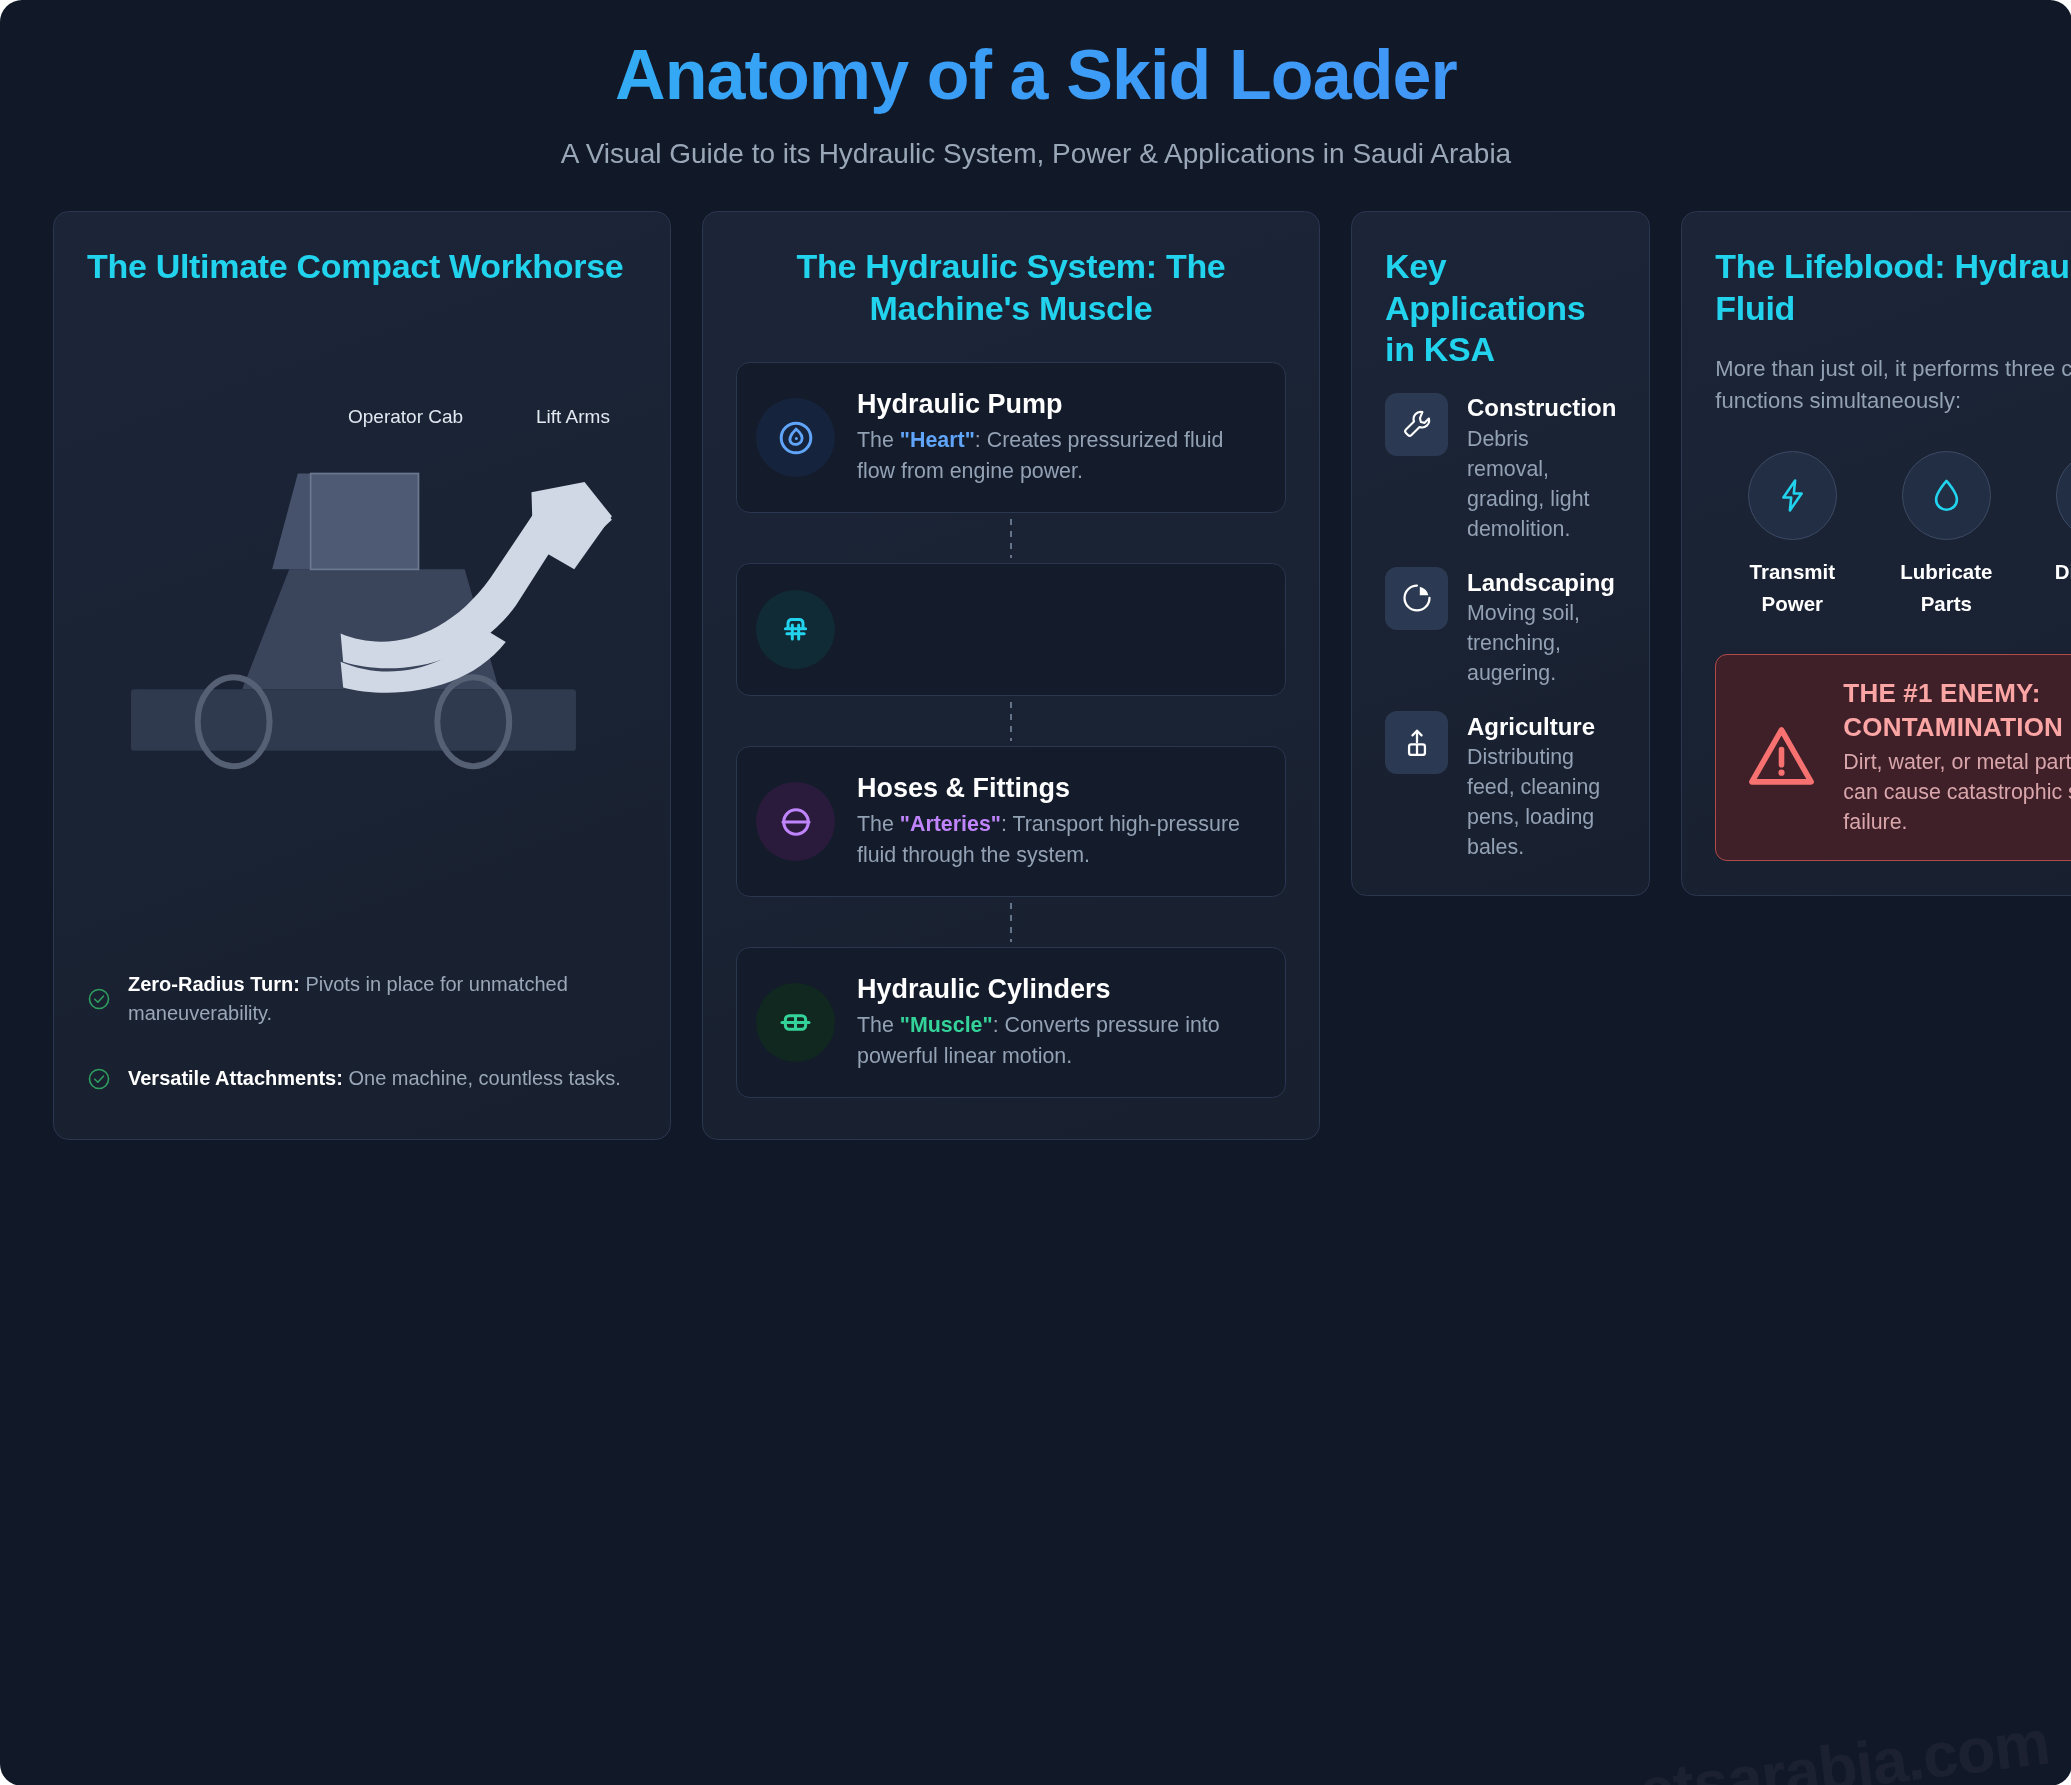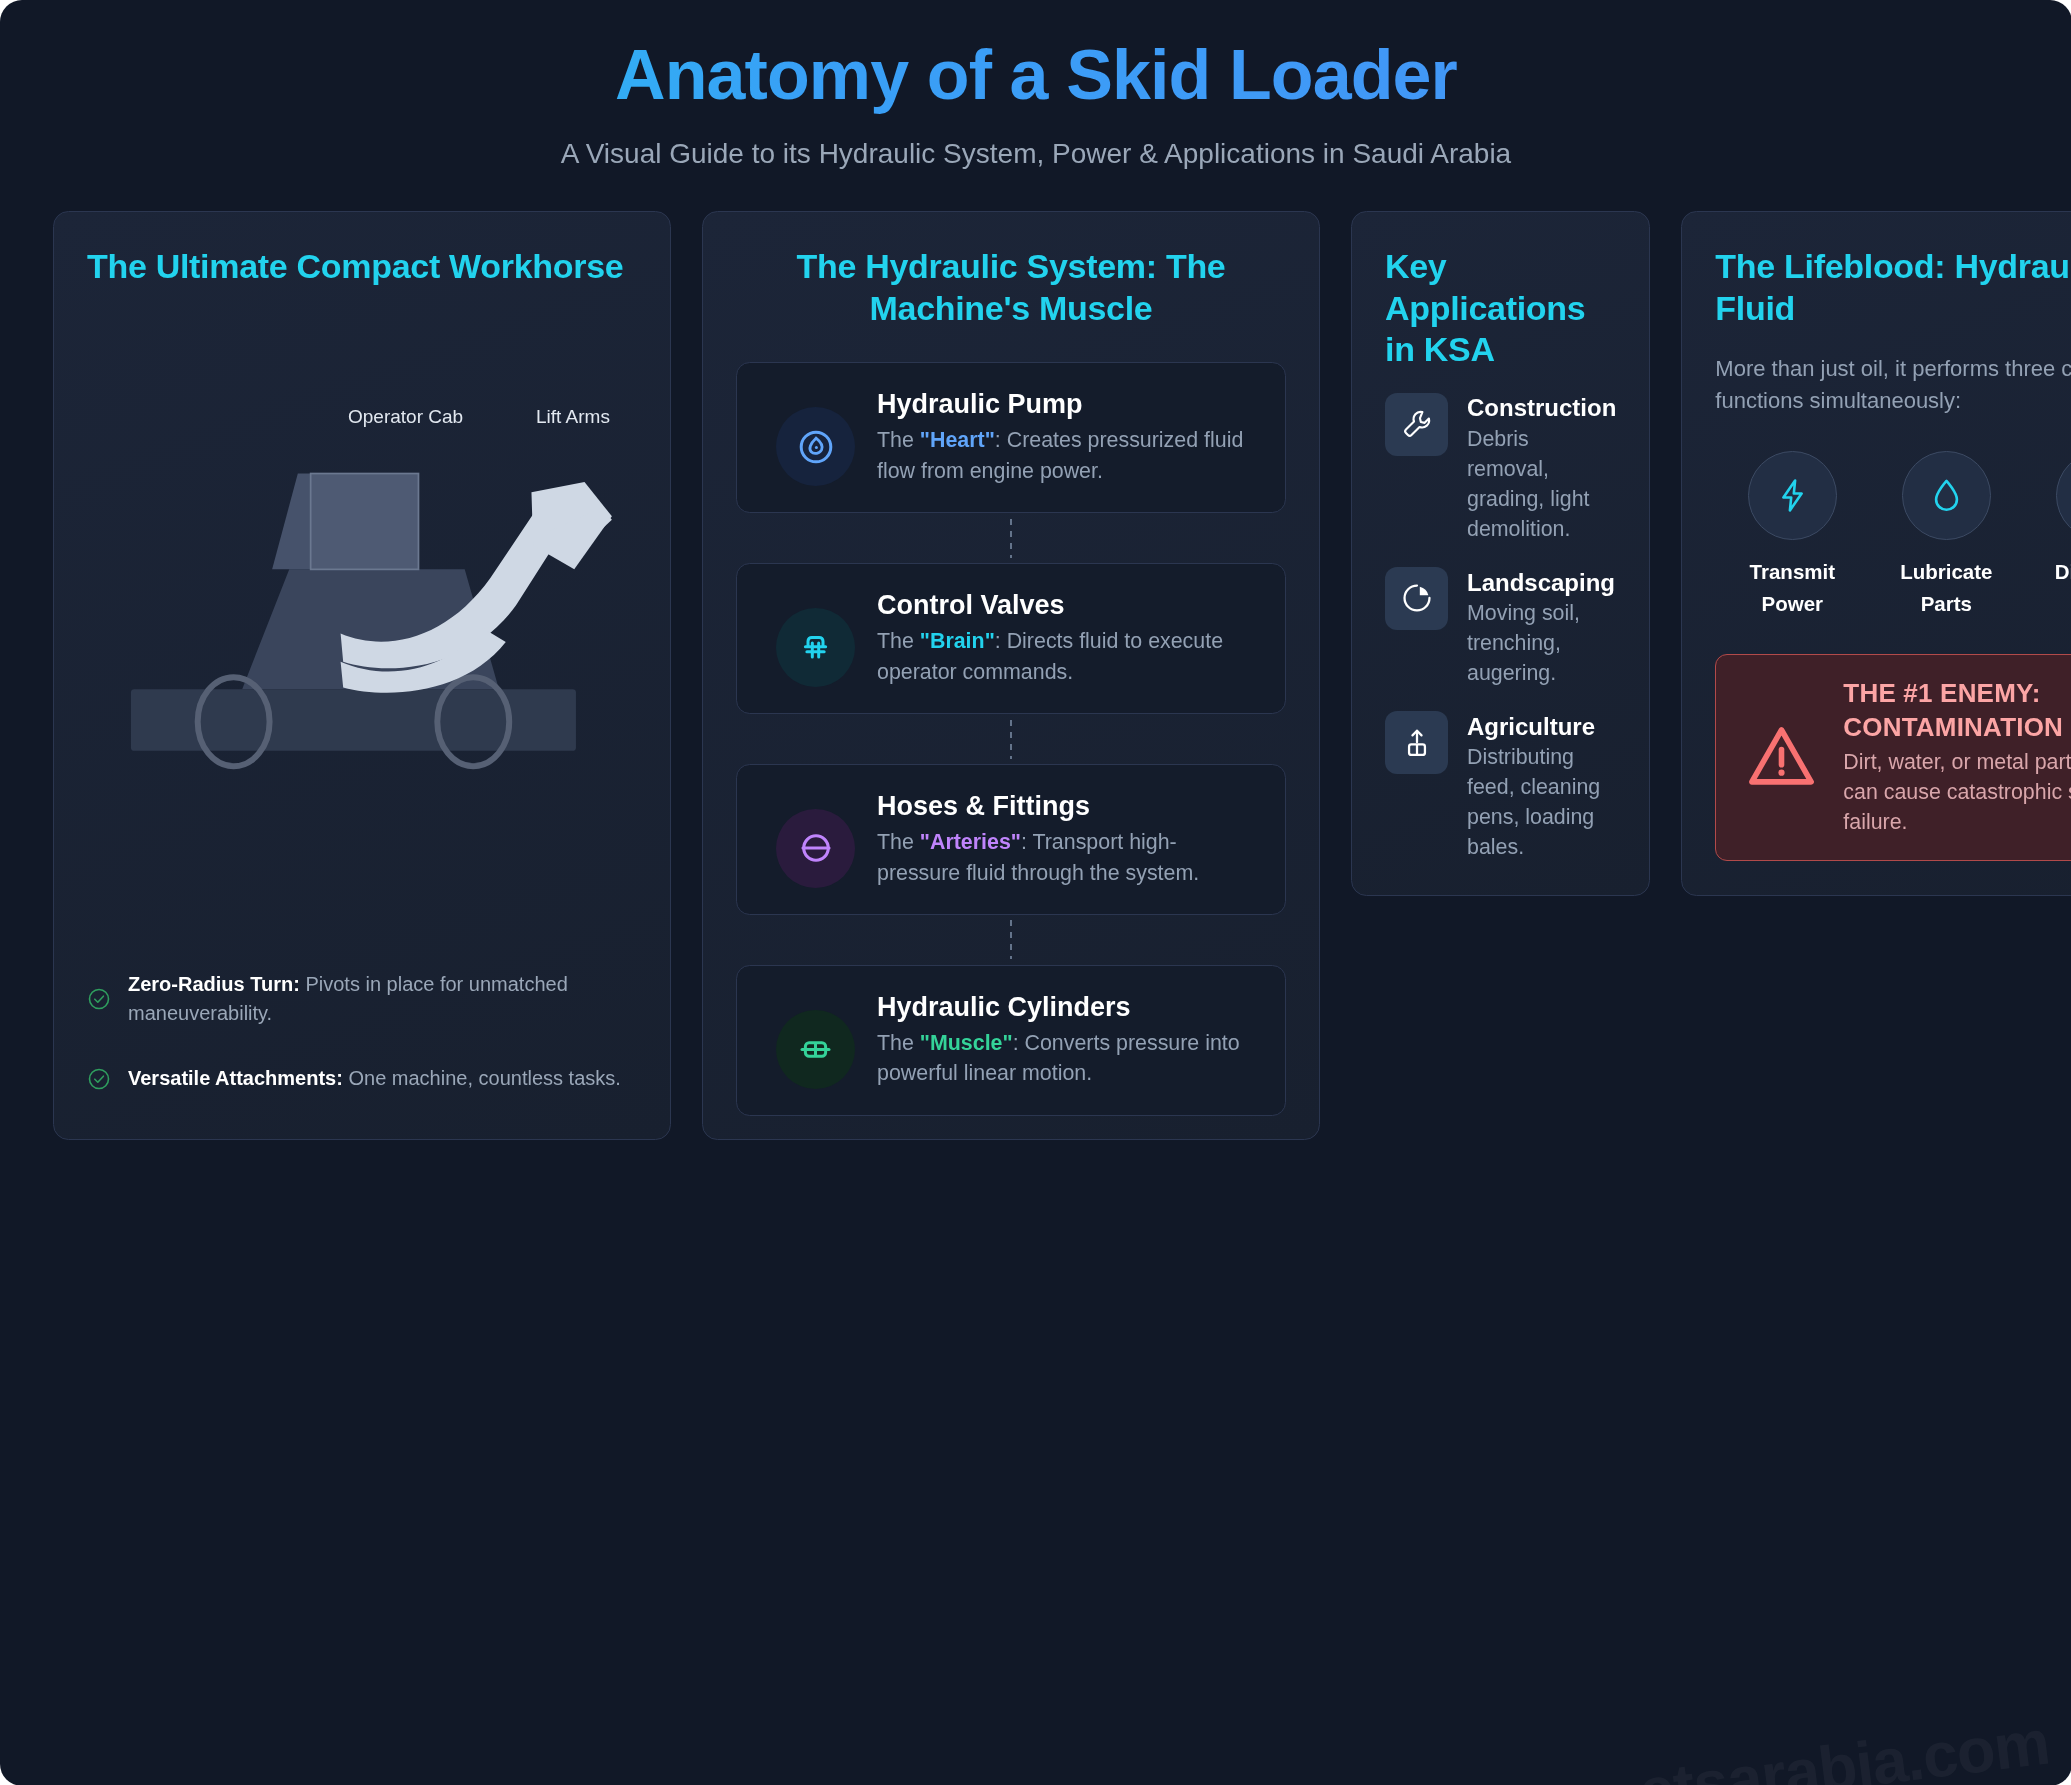"Hydraulic Pump" .flow-card { align-items: flex-end -> center; padding: 26px 39px -> 26px 19px }
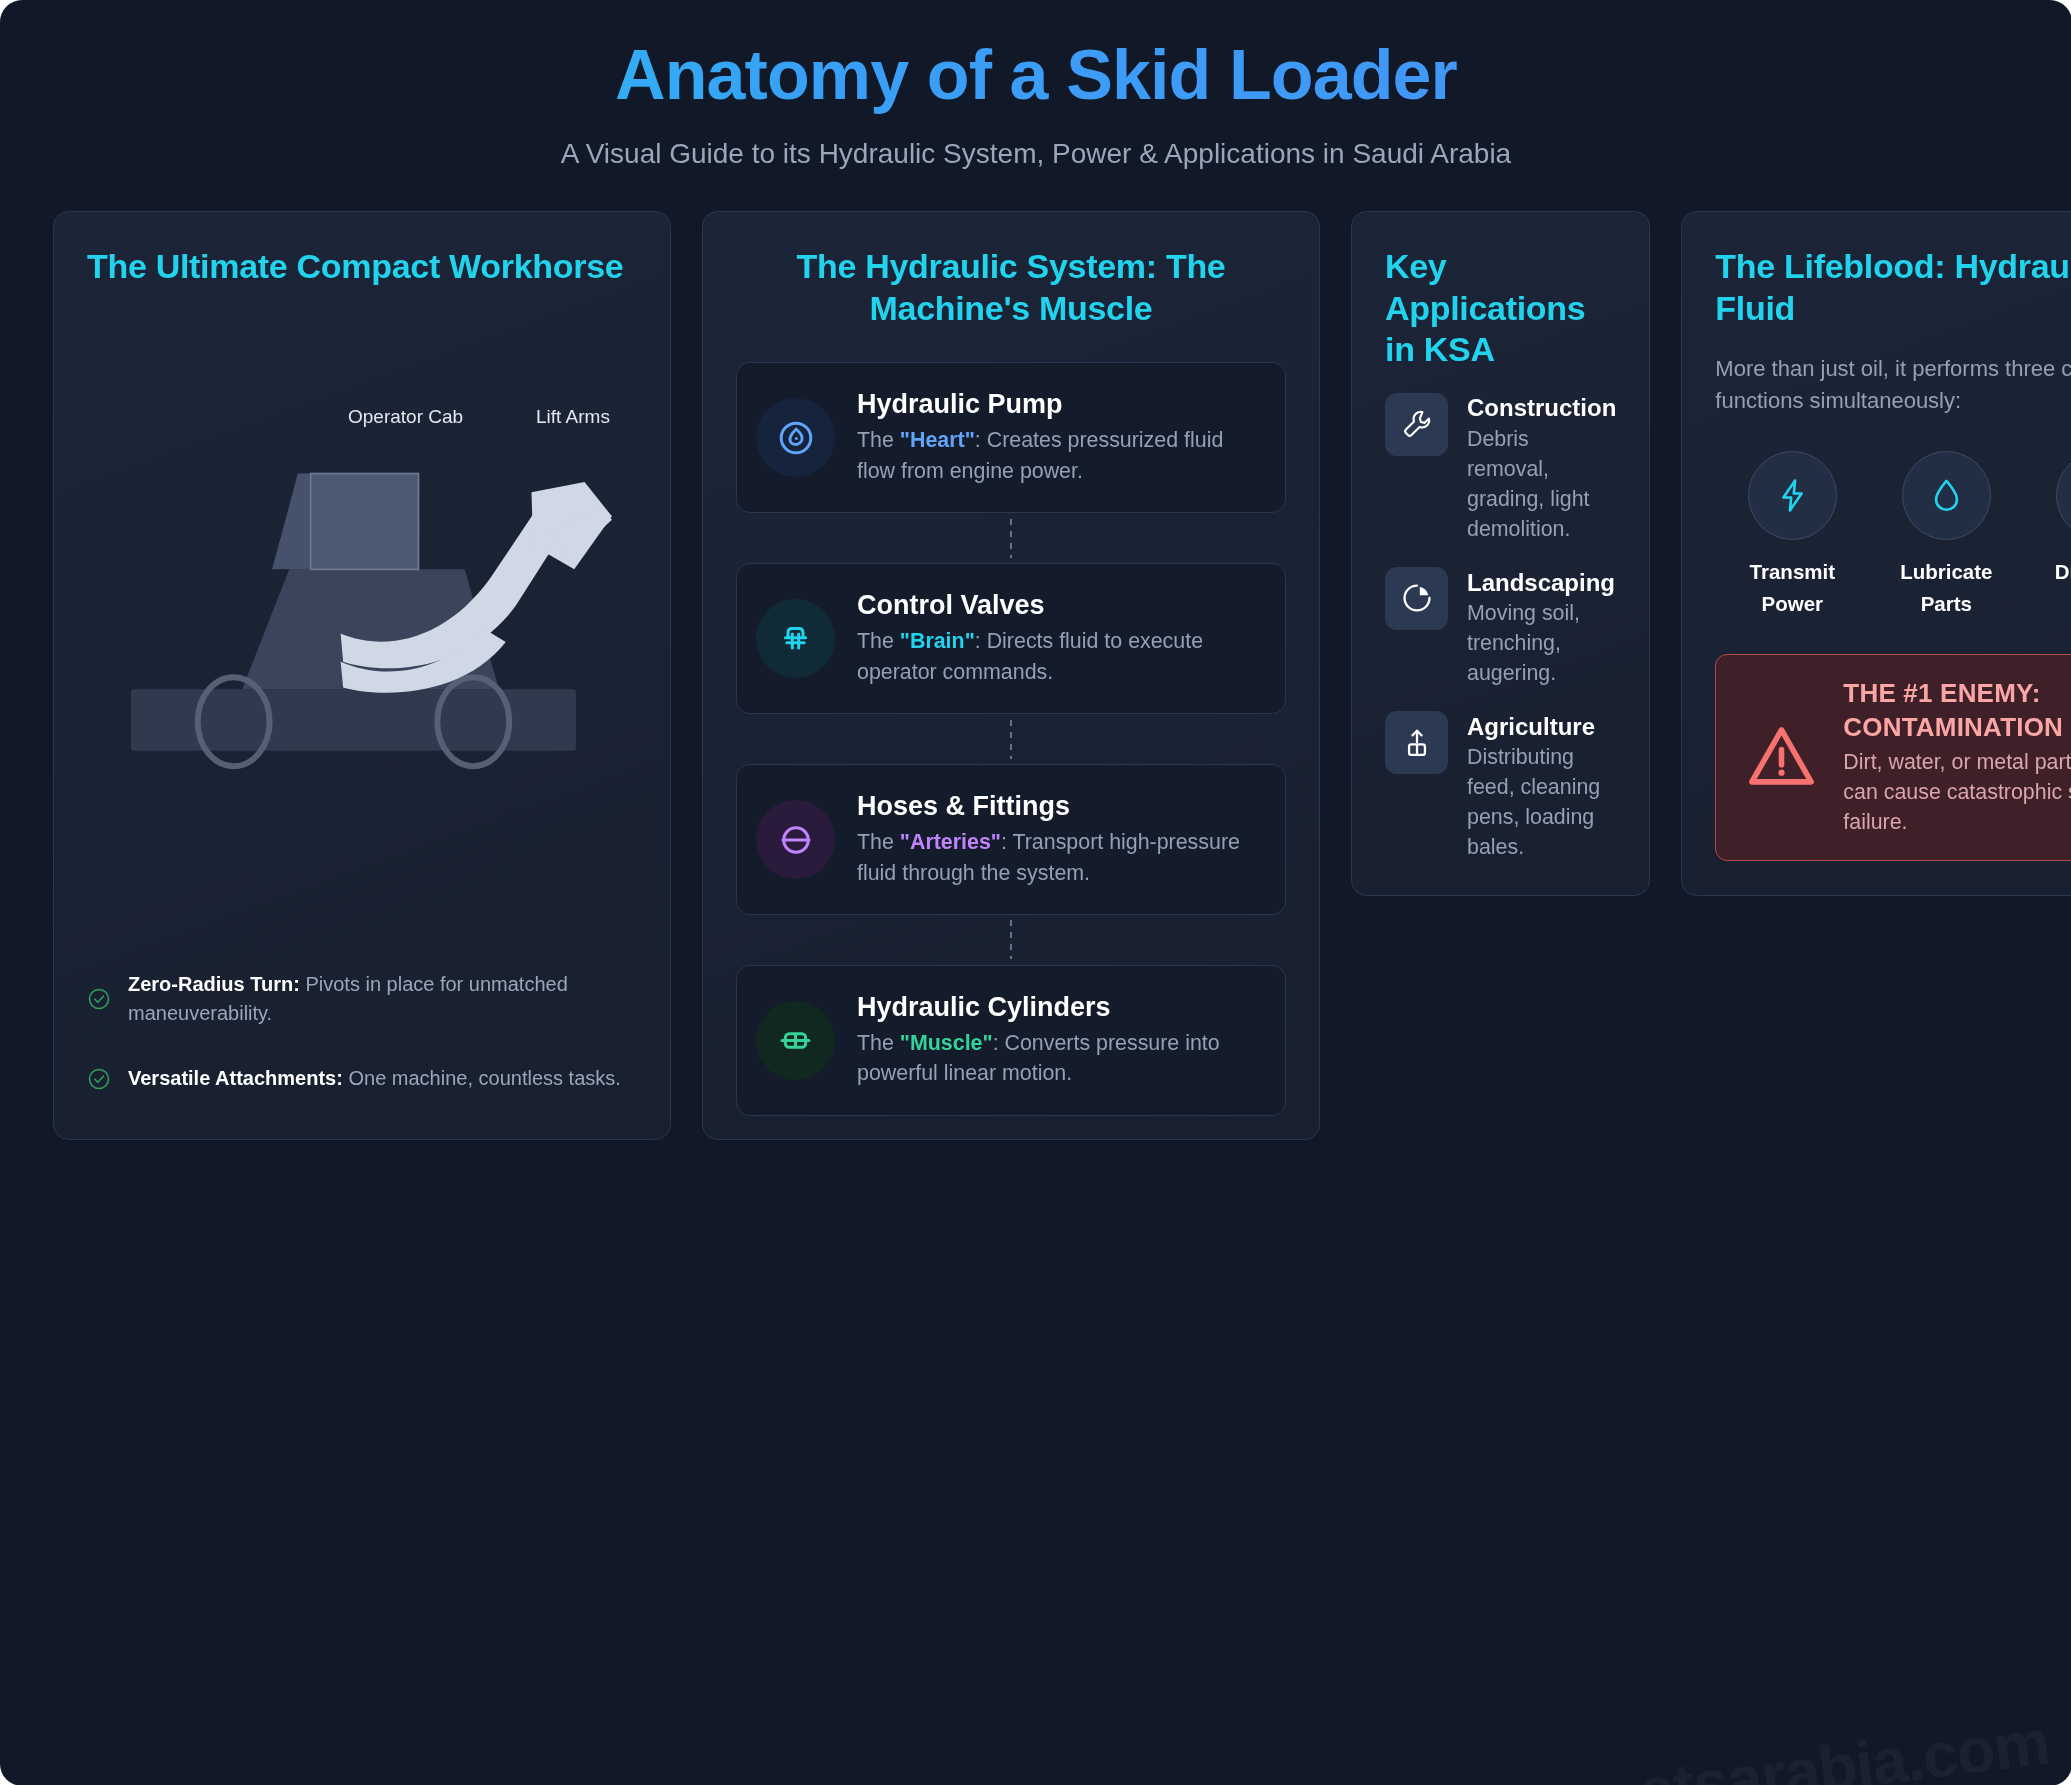"Control Valves" div.flow-body { html: <div> <div>Control Valves</div> <div><span>The </span><b>"Brain"</b><span>: Directs fluid to execute operator commands.</span></div> </div> -> none }
